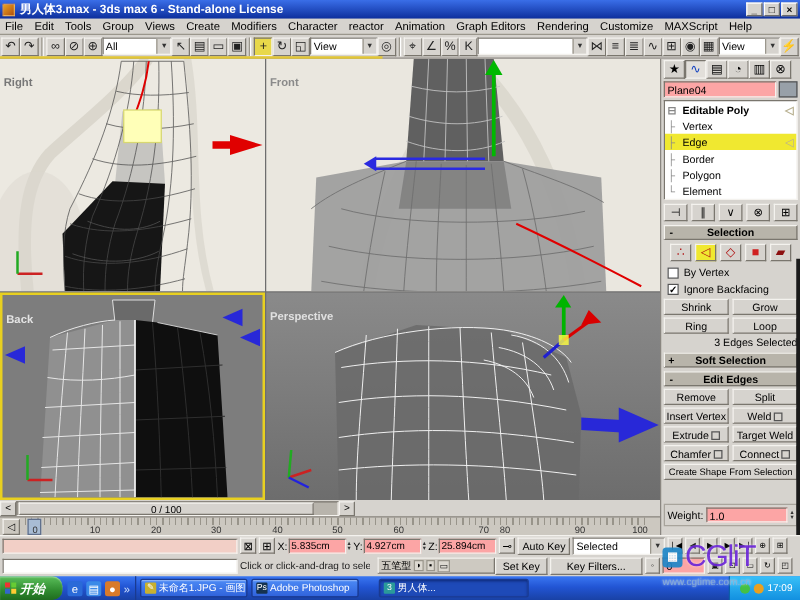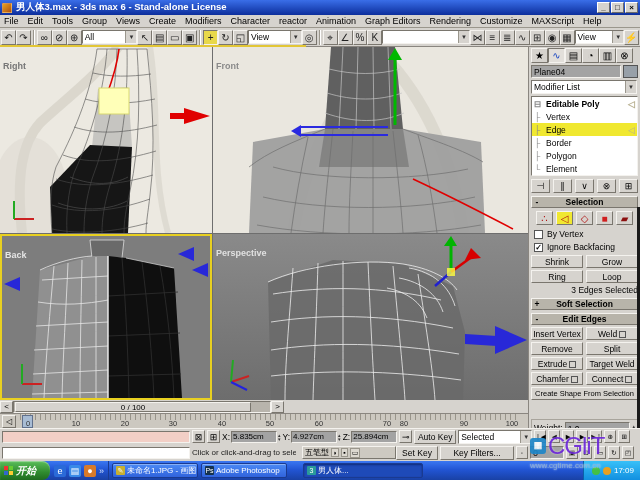"Plane04" .fld { background: #a3a3a3 -> #fca5a5 }
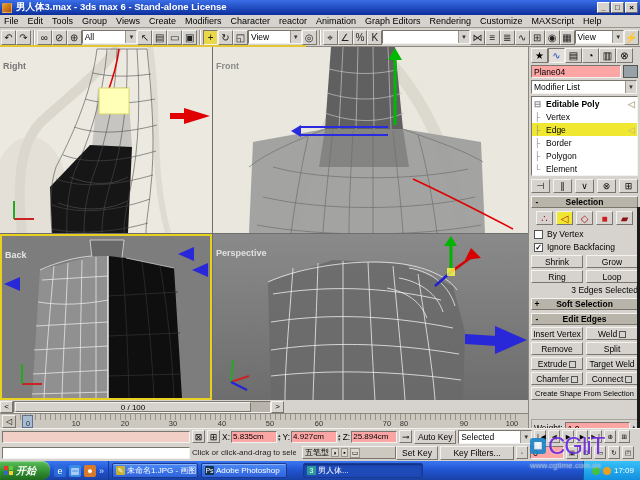"Modifier List" span.dd { html: <span> <span>Modifier List</span> <span>▼</span> </span> -> none }
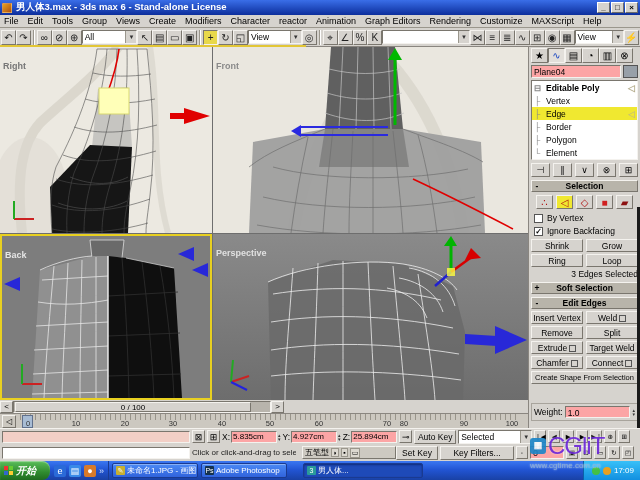"Insert Vertex" div.btnrow { order: before "Remove" -> after "Remove" }
